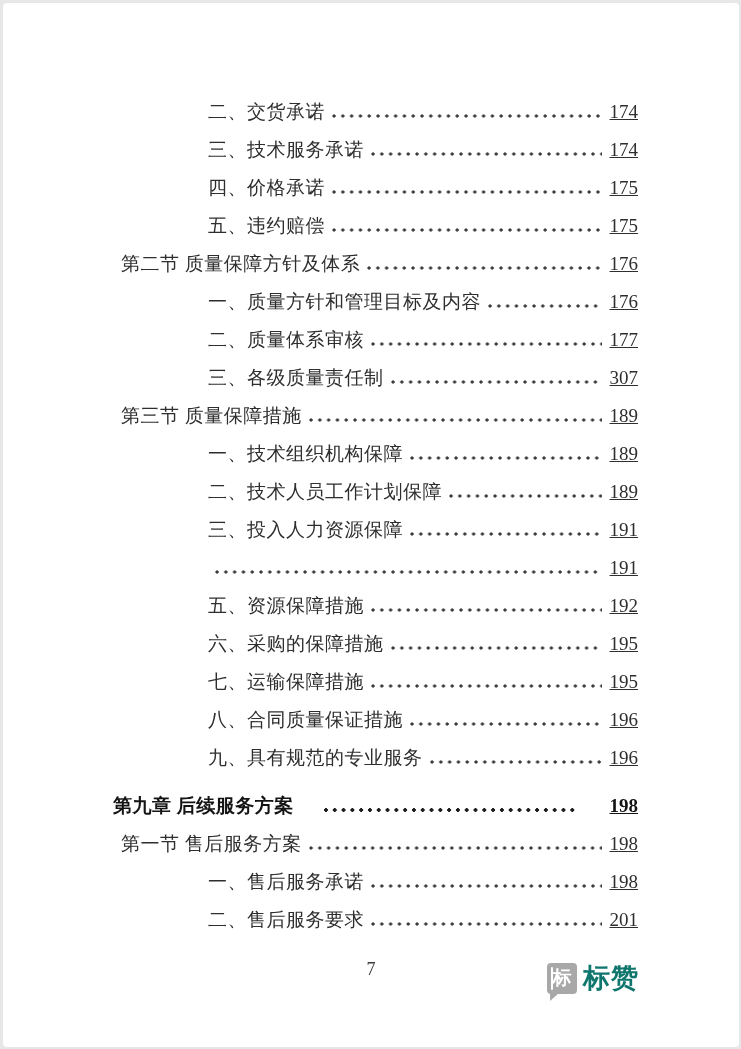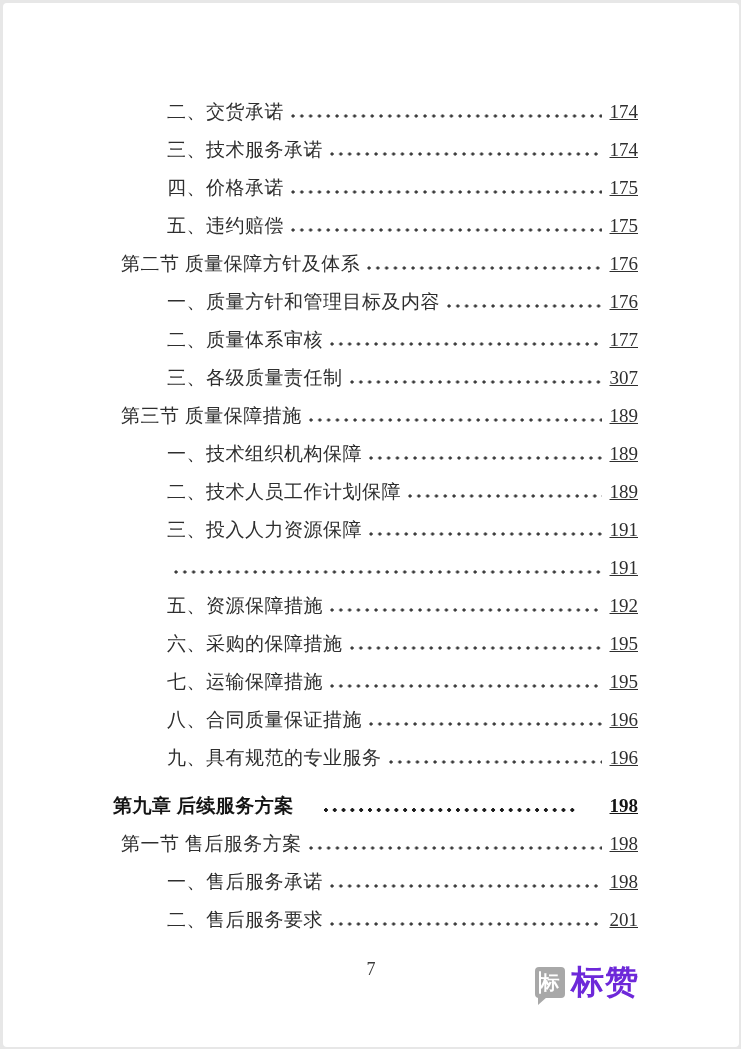"二、交货承诺" .toc-row.lvl-item { margin-left: none -> 41px }
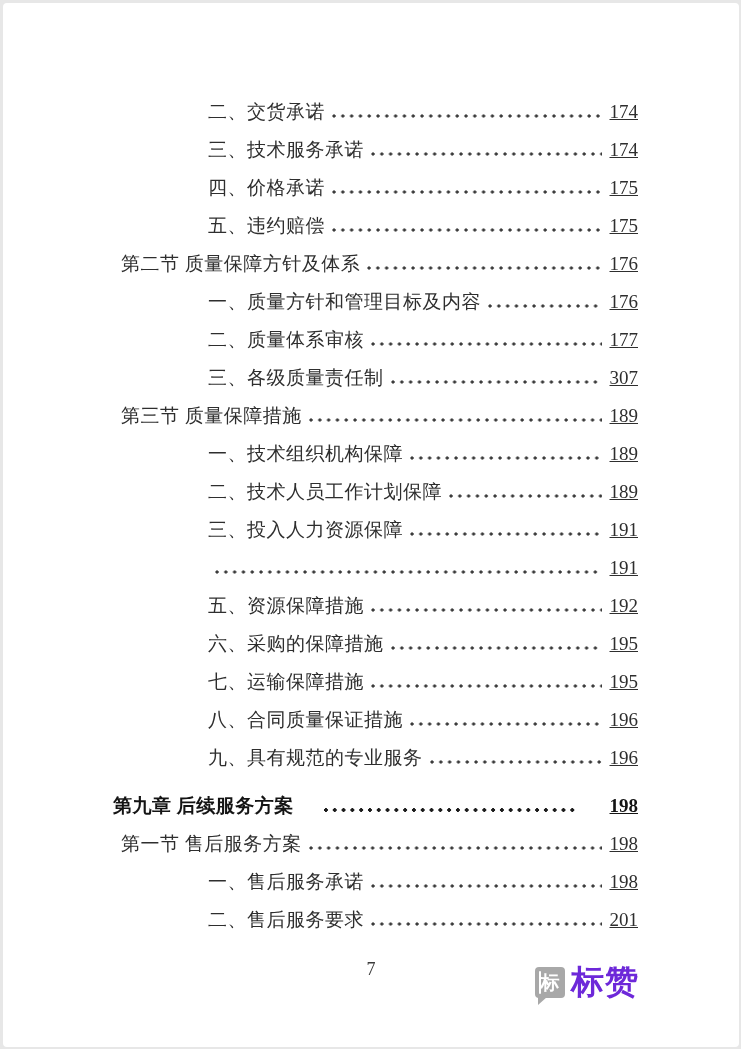"标赞" .brand-name { color: #6d28d9 -> #0f766e; font-size: 33px -> 27px }
